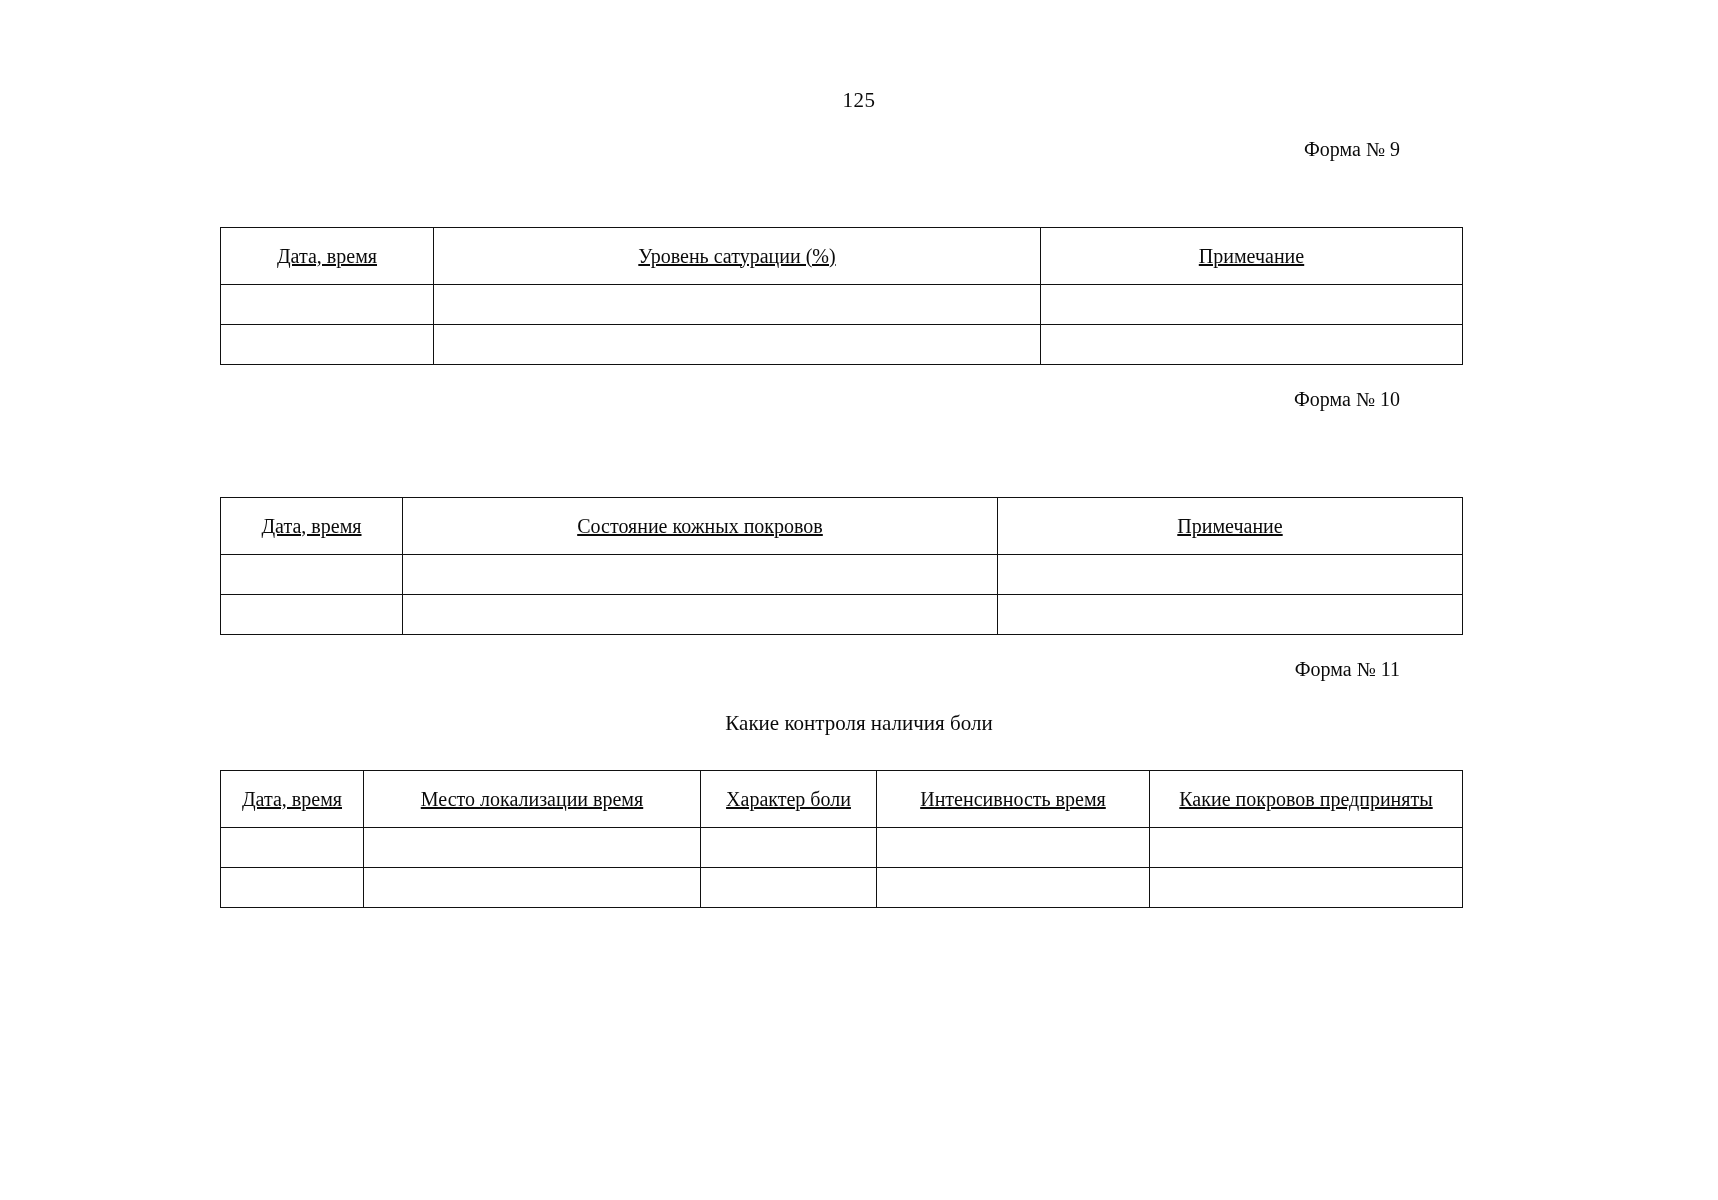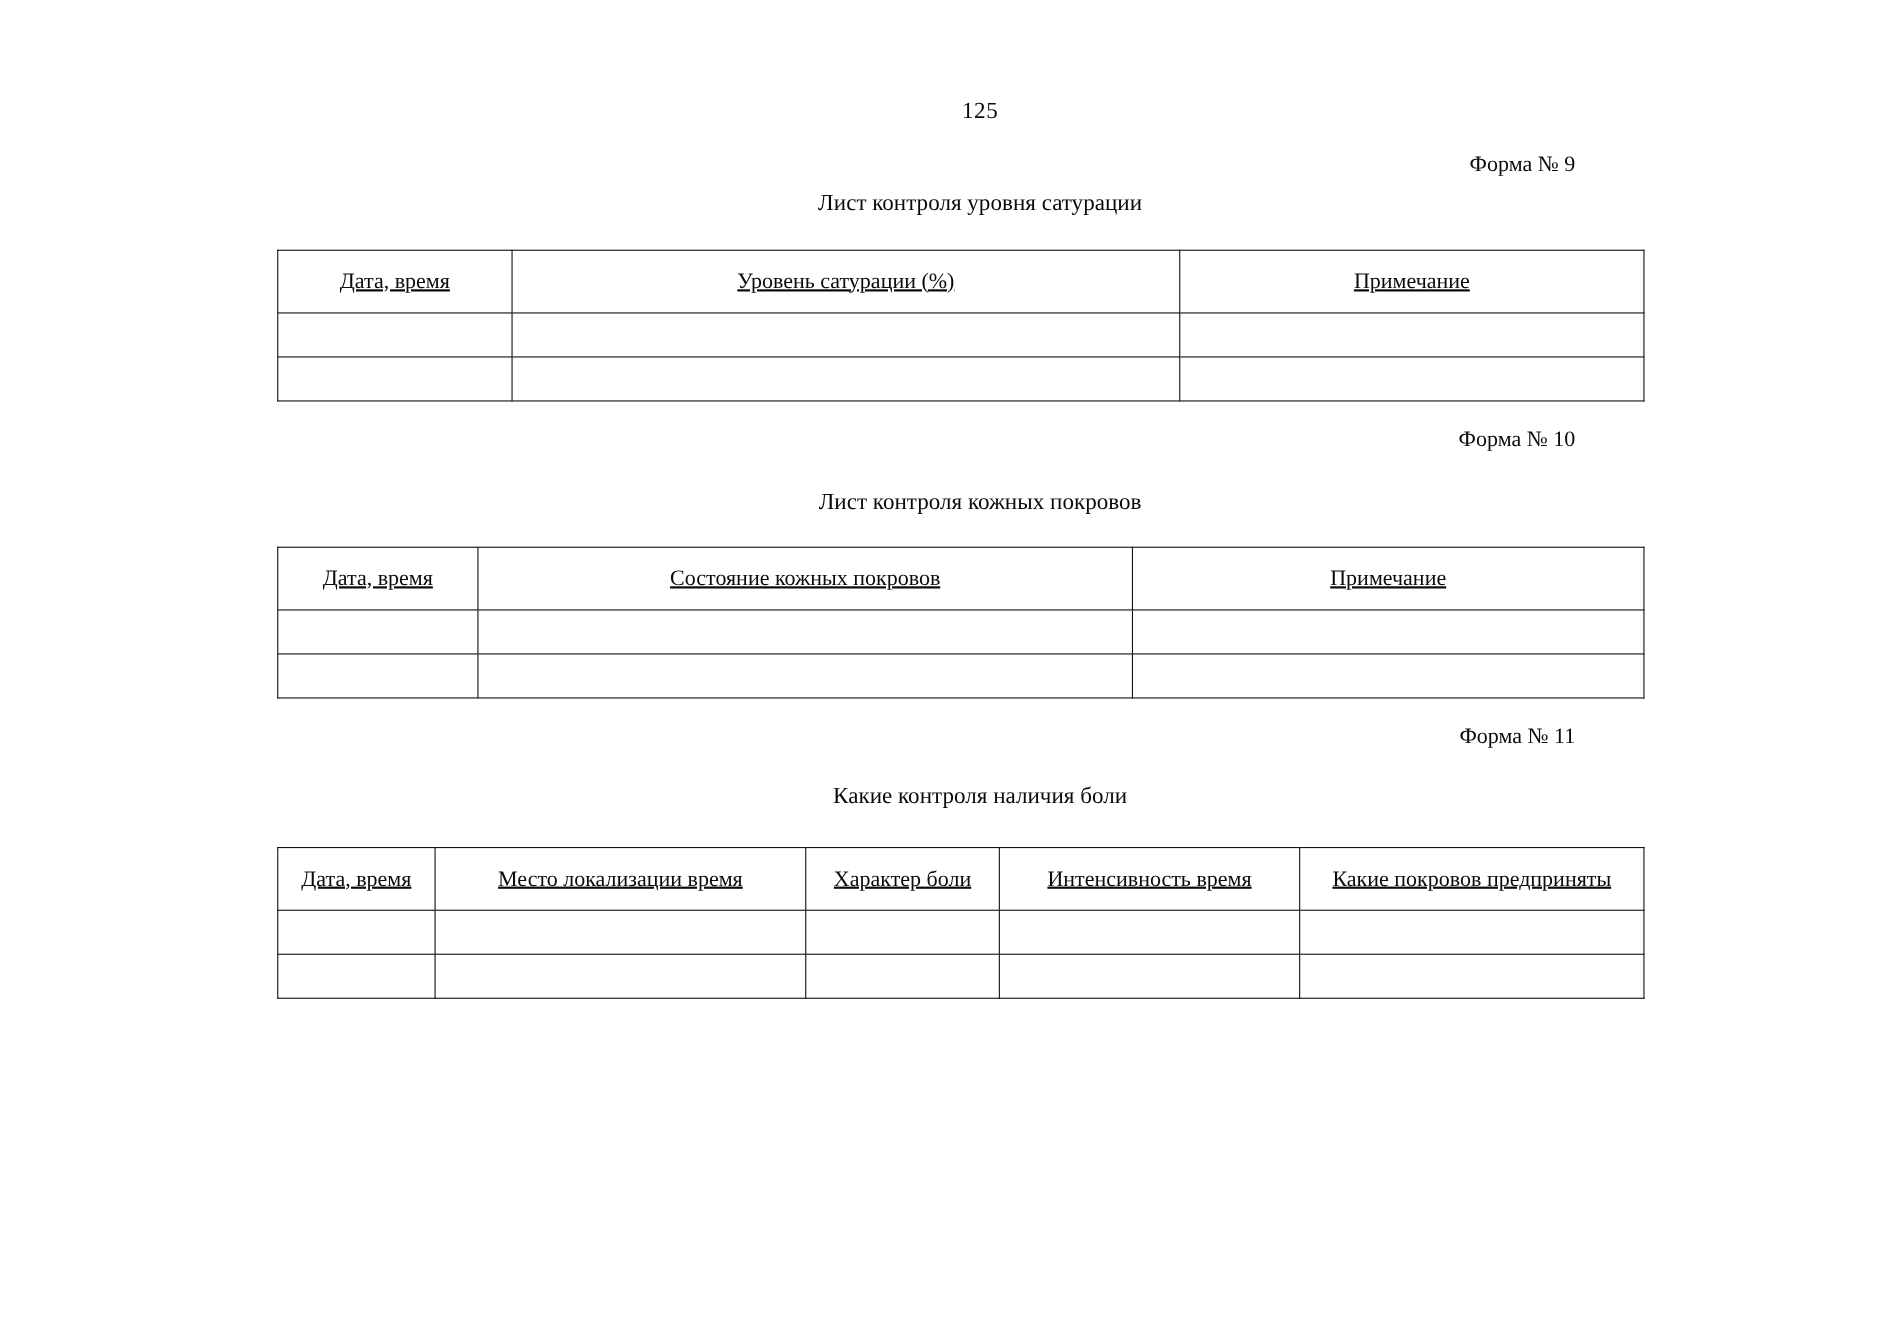"125" .page { margin-left: 32px -> none }
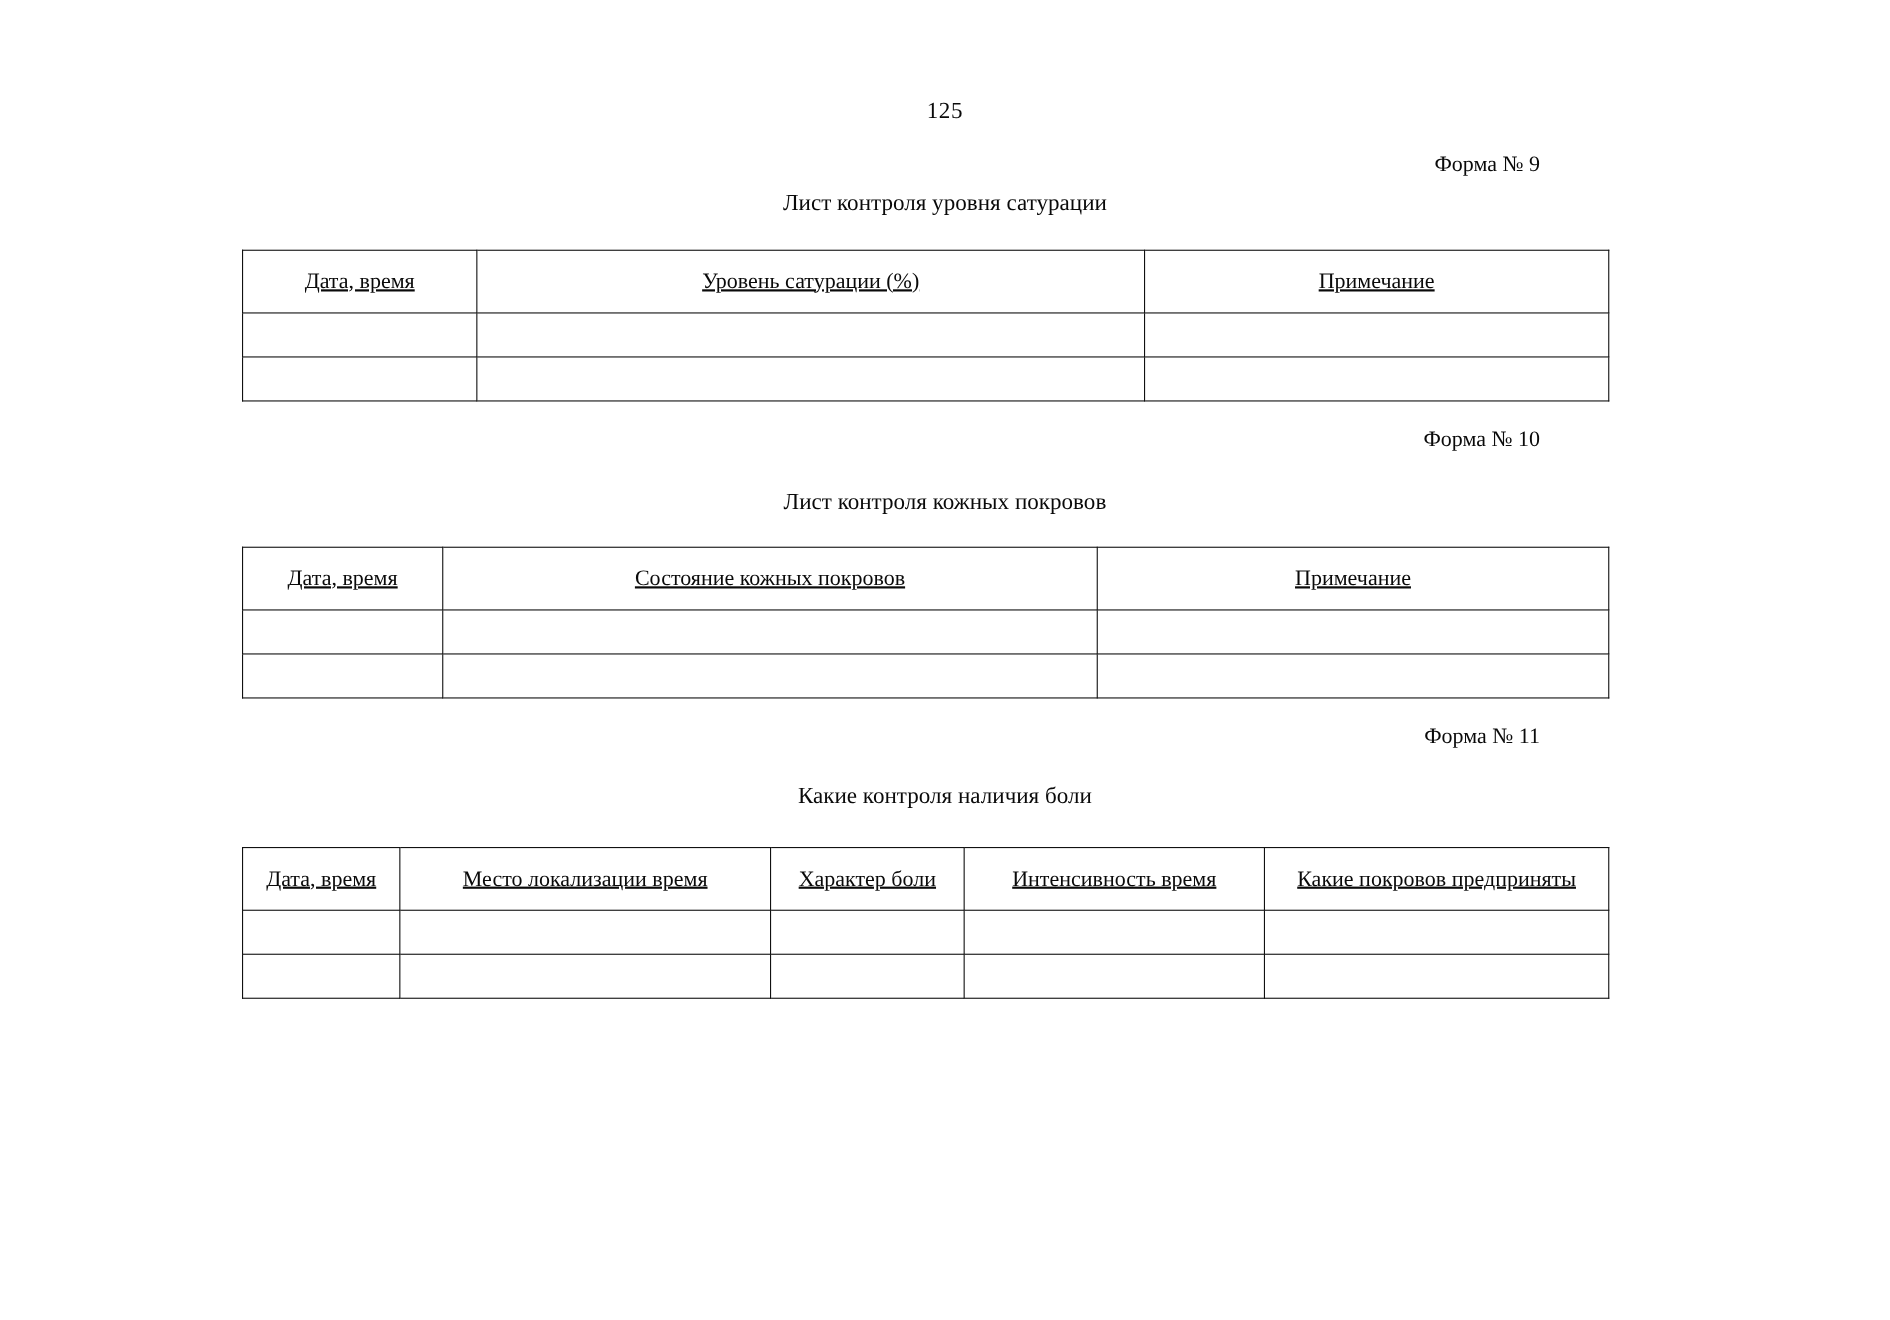"Лист контроля уровня сатурации" div.section-title { html: <div>Лист контроля уровня сатурации</div> -> none }
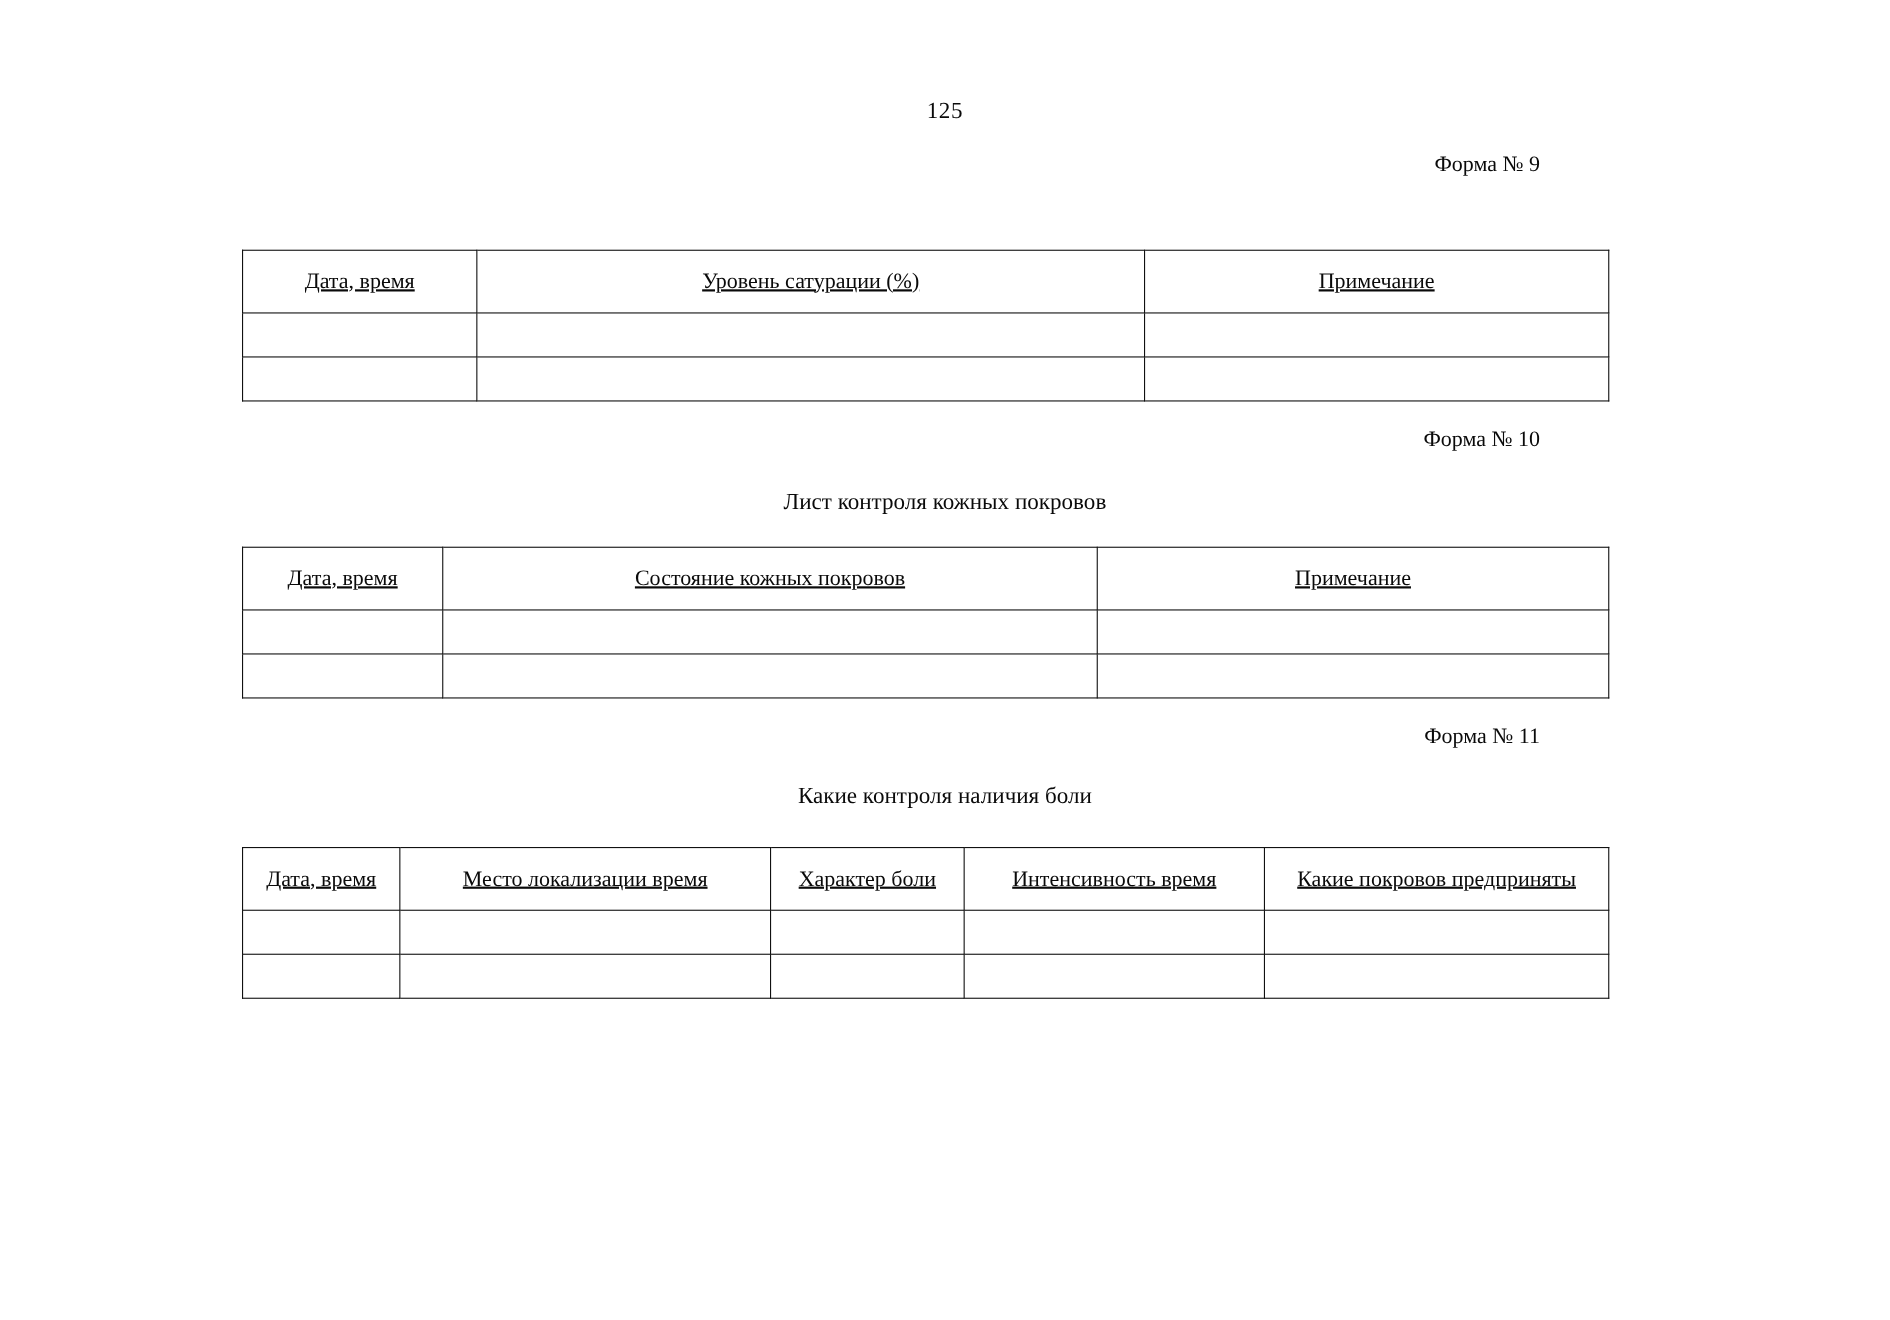"Лист контроля кожных покровов" div.section-title { html: <div>Лист контроля кожных покровов</div> -> none }
